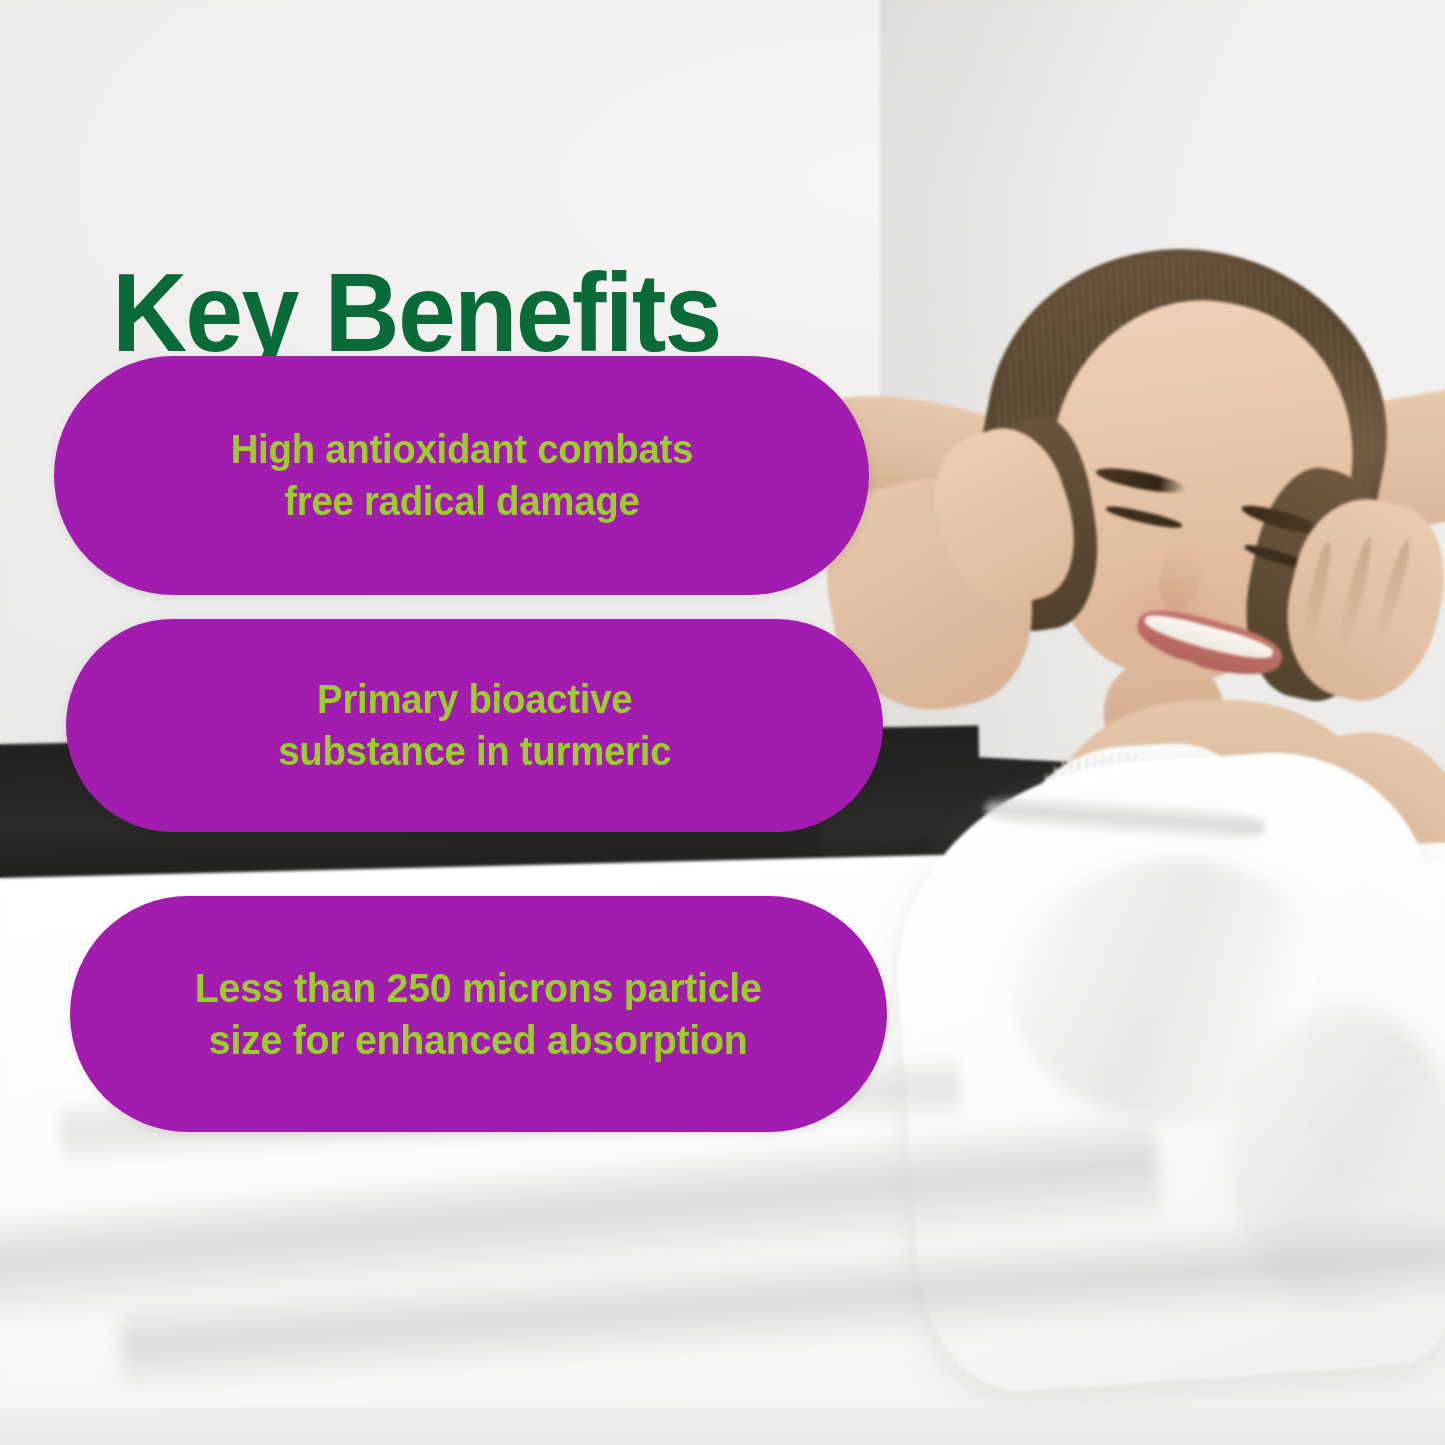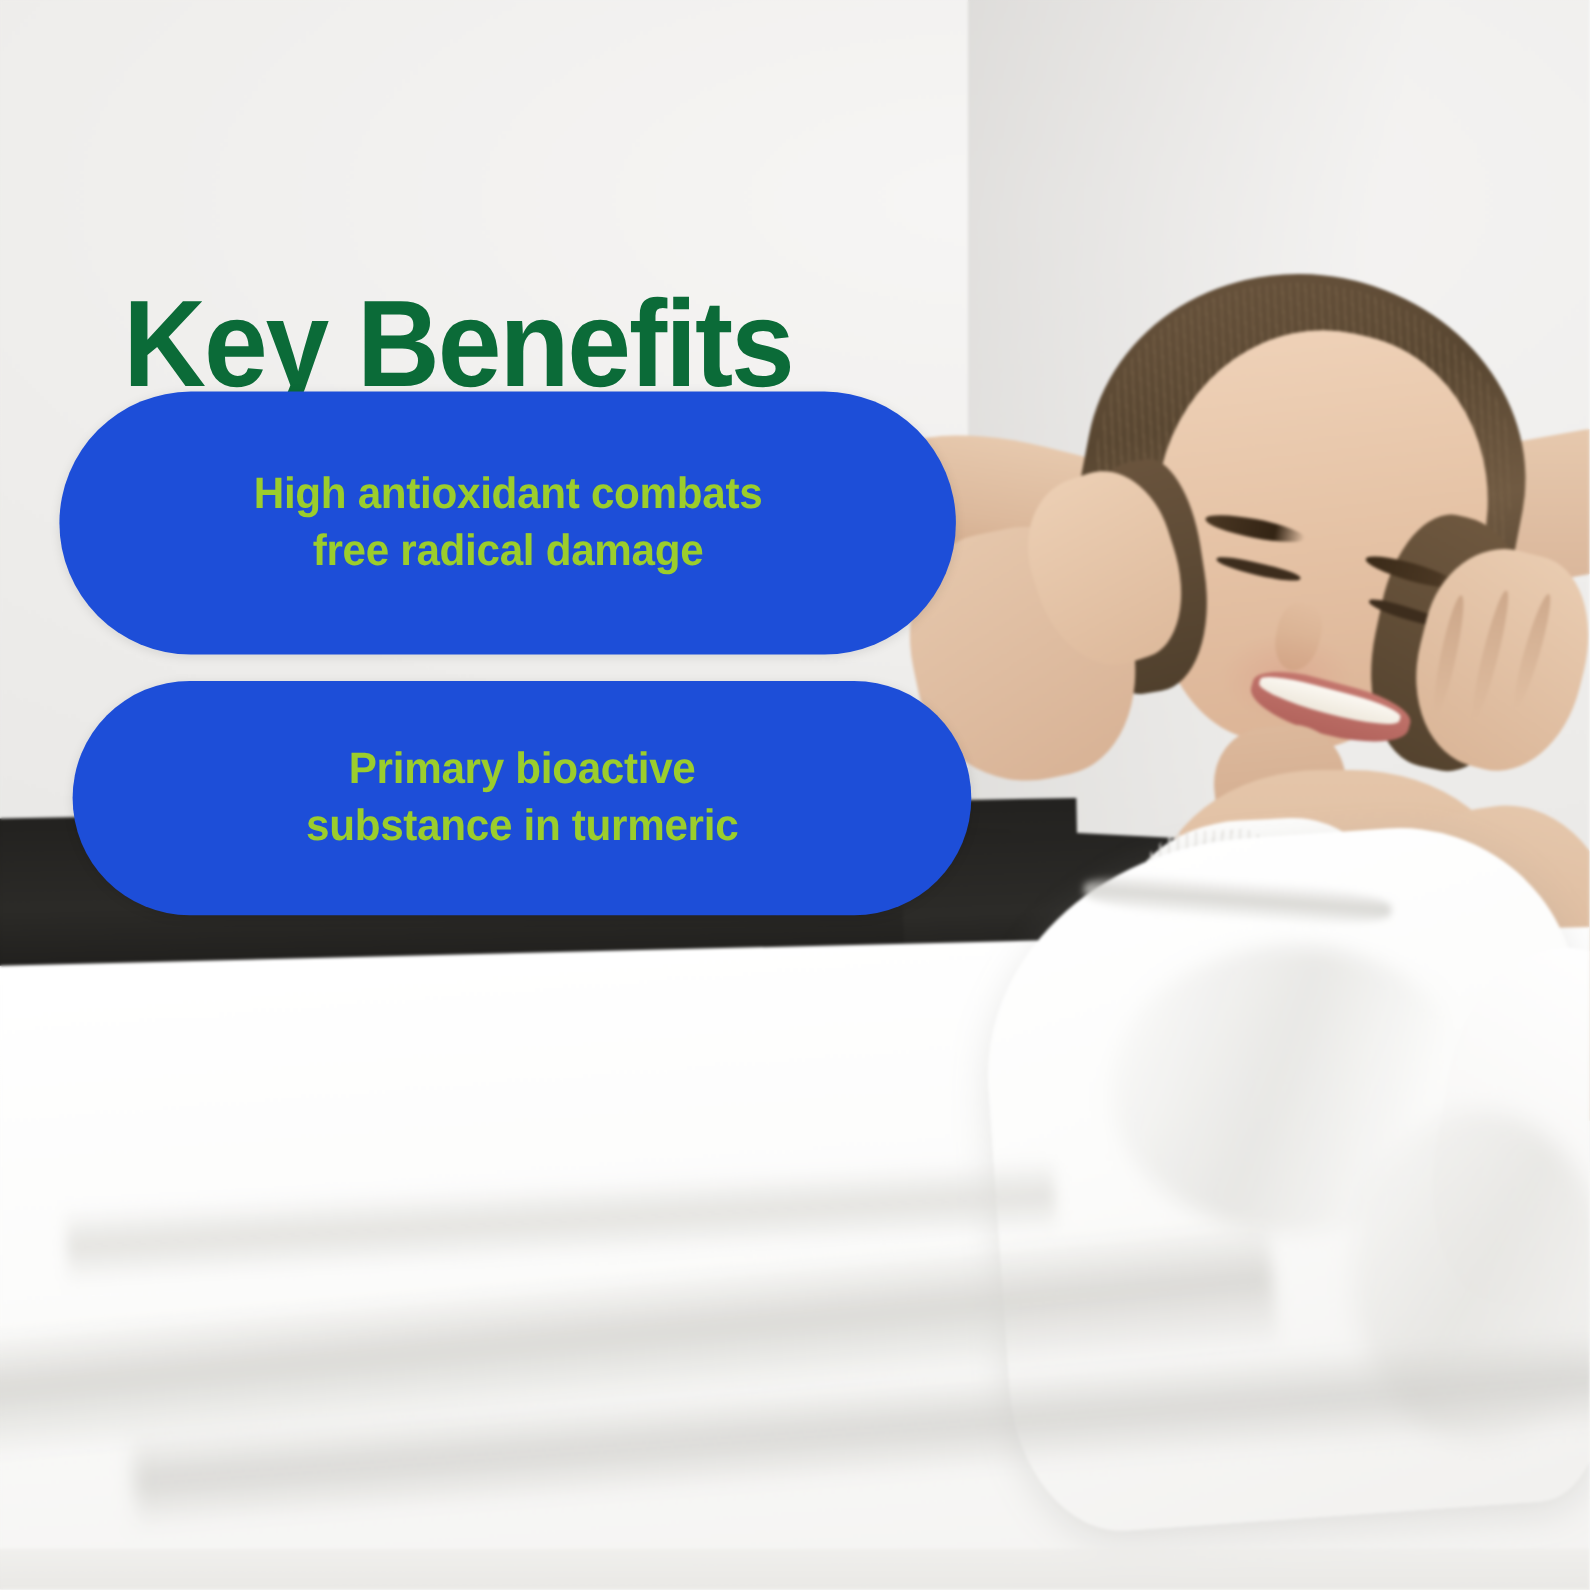"High antioxidant combats" .pill { background: #1d4ed8 -> #a21caf }
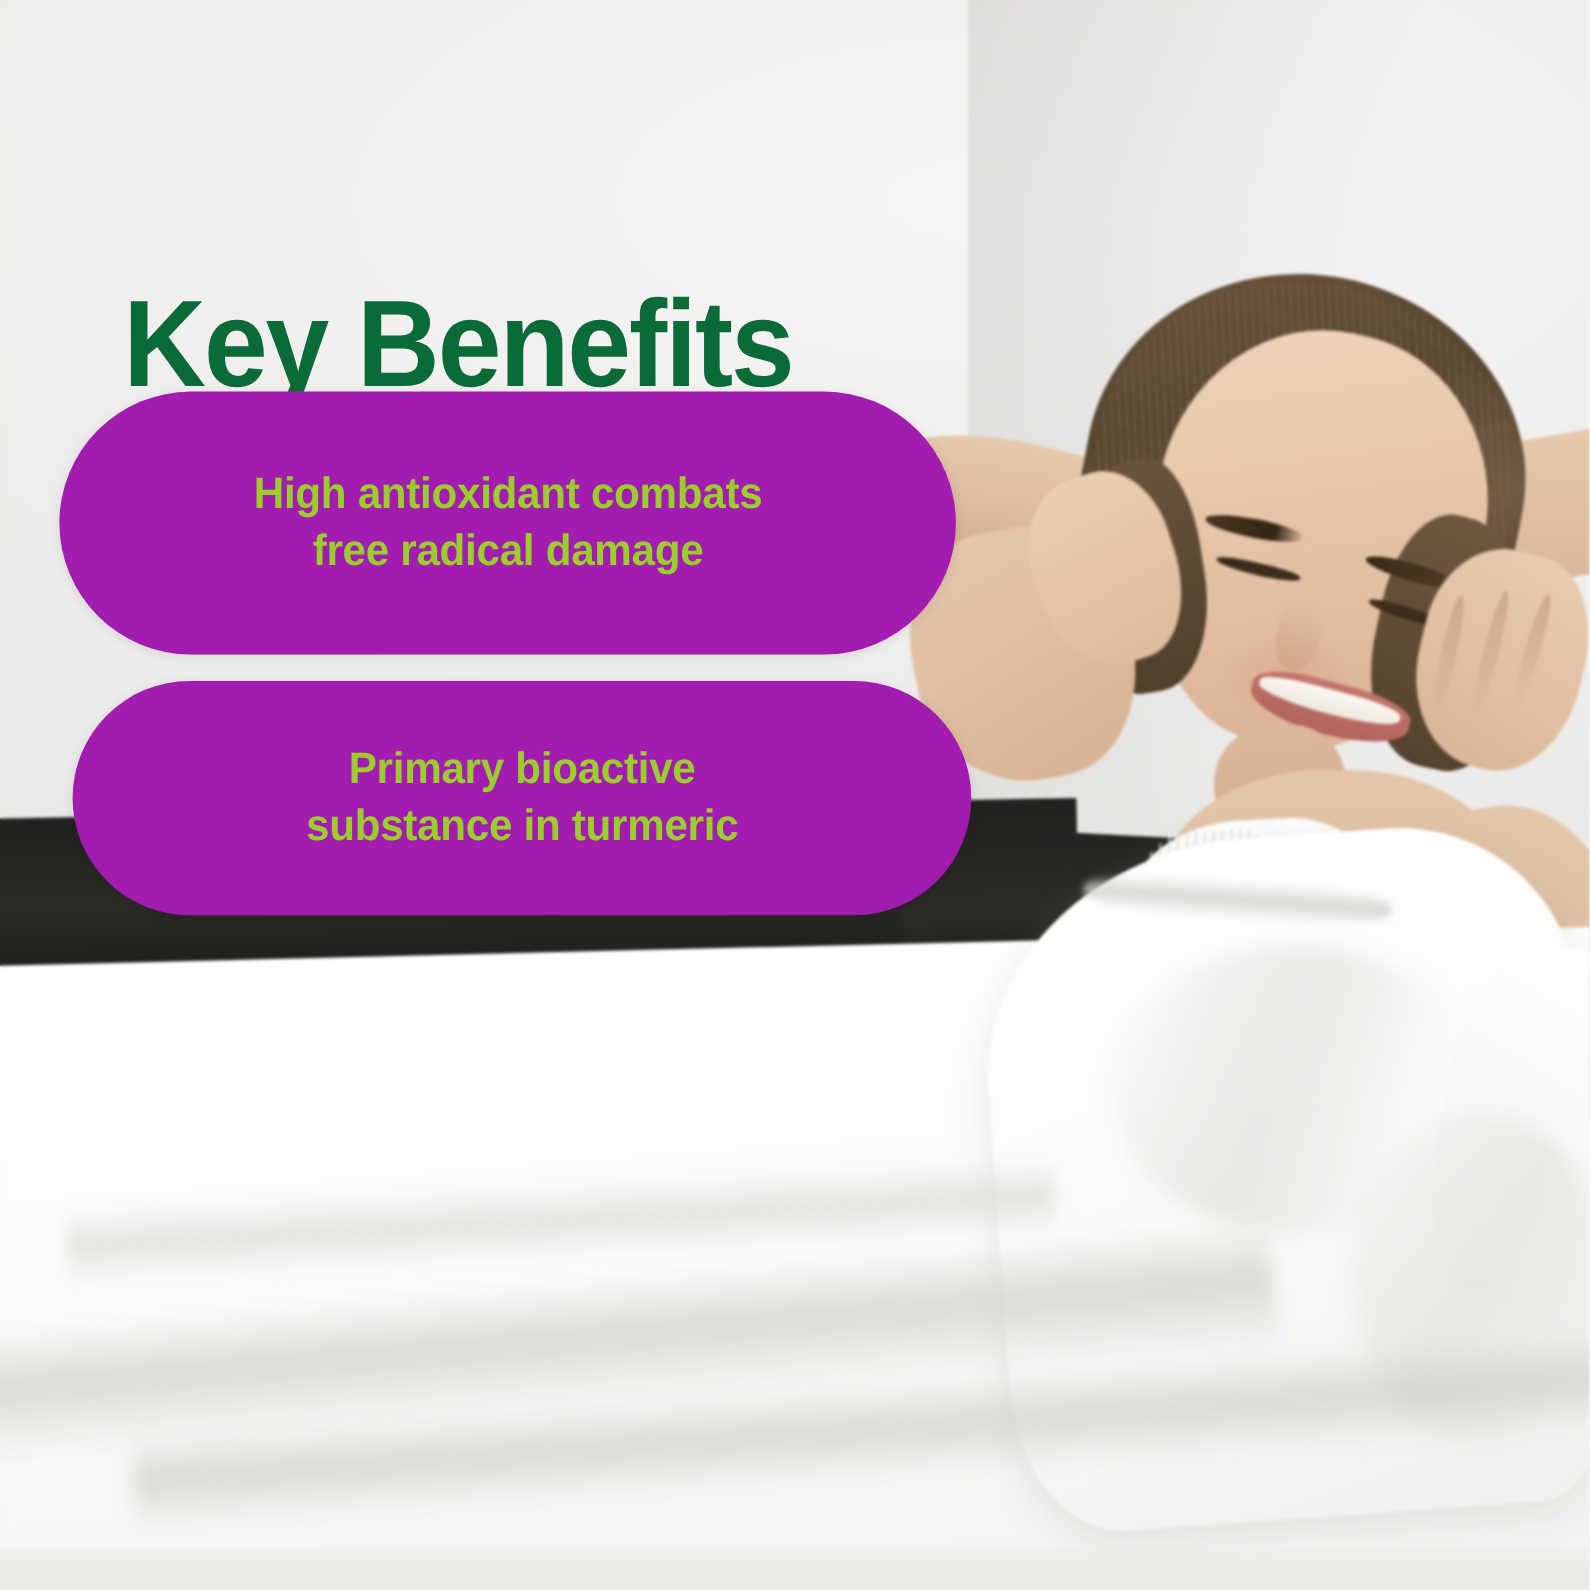"Less than 250 microns particle" div.pill { html: none -> <div> <div> <span>Less than 250 microns particle</span><br> <span>size for enhanced absorption</span> </div> </div> }
